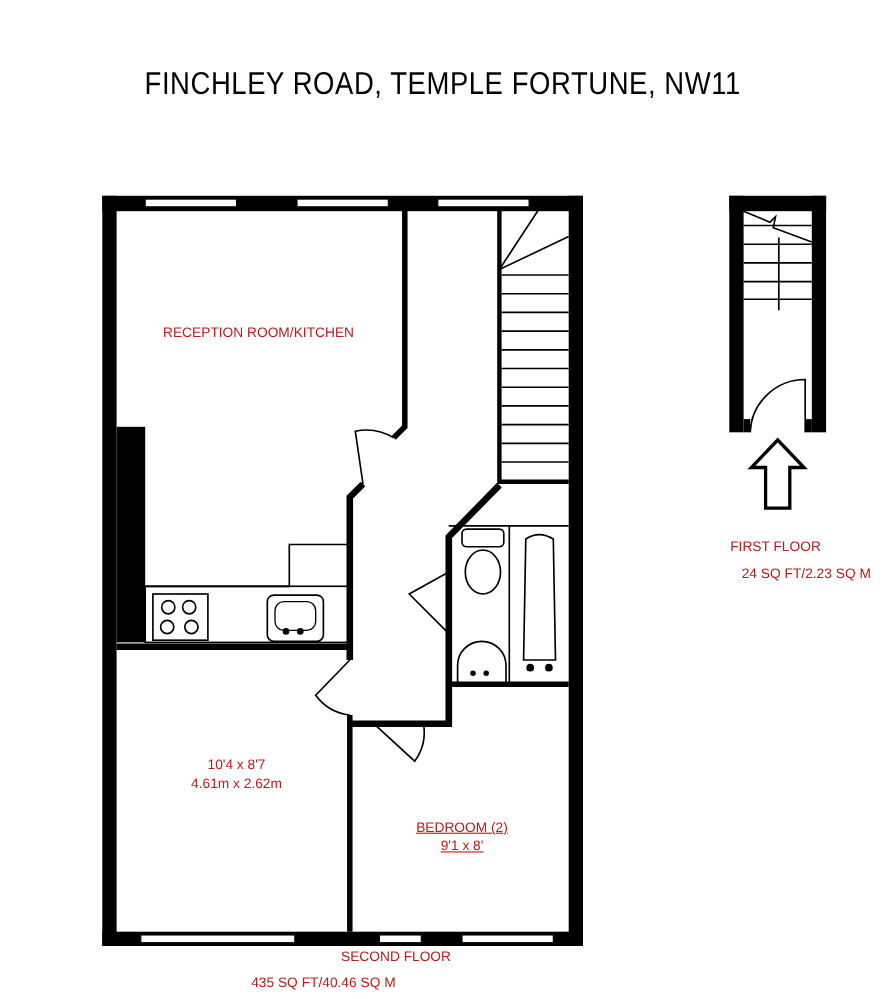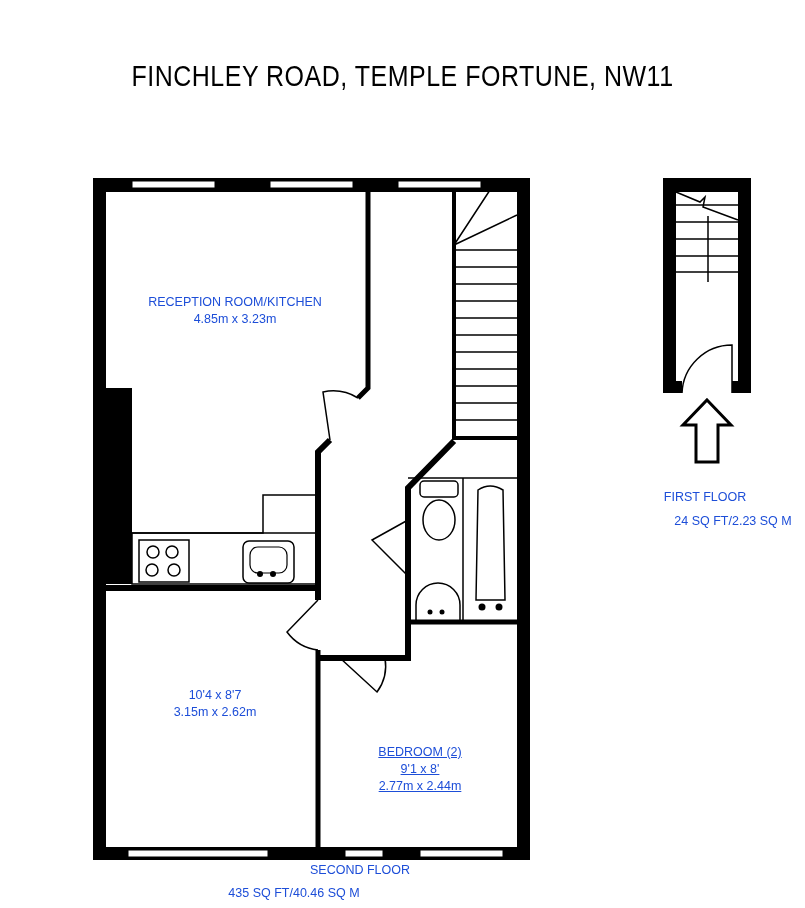"RECEPTION ROOM/KITCHEN" .lbl { color: #1d4ed8 -> #b91c1c }
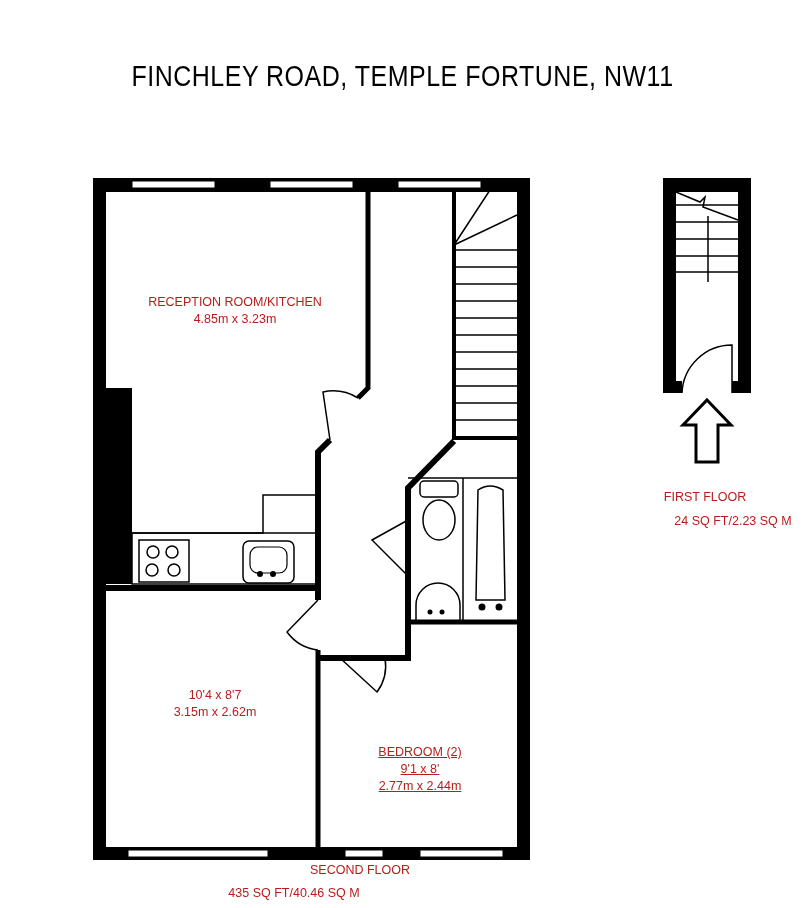"4.85m x 3.23m" div { html: <div>4.85m x 3.23m</div> -> none }
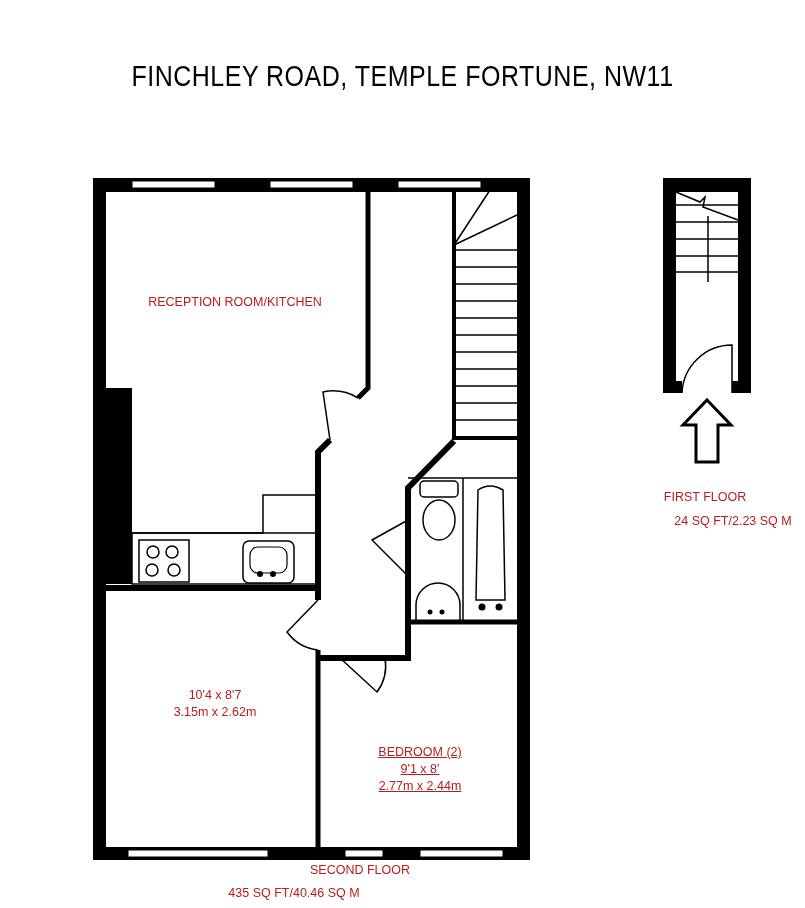"3.15m x 2.62m" div { text: 3.15m -> 4.61m }
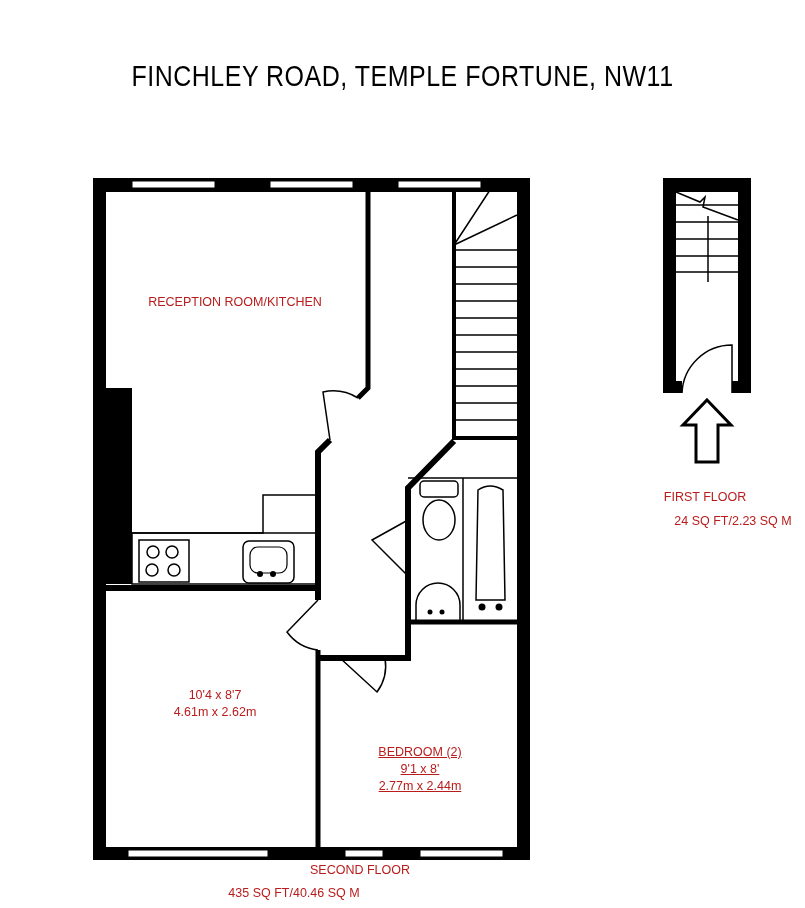"2.77m x 2.44m" div { html: <div>2.77m x 2.44m</div> -> none }
